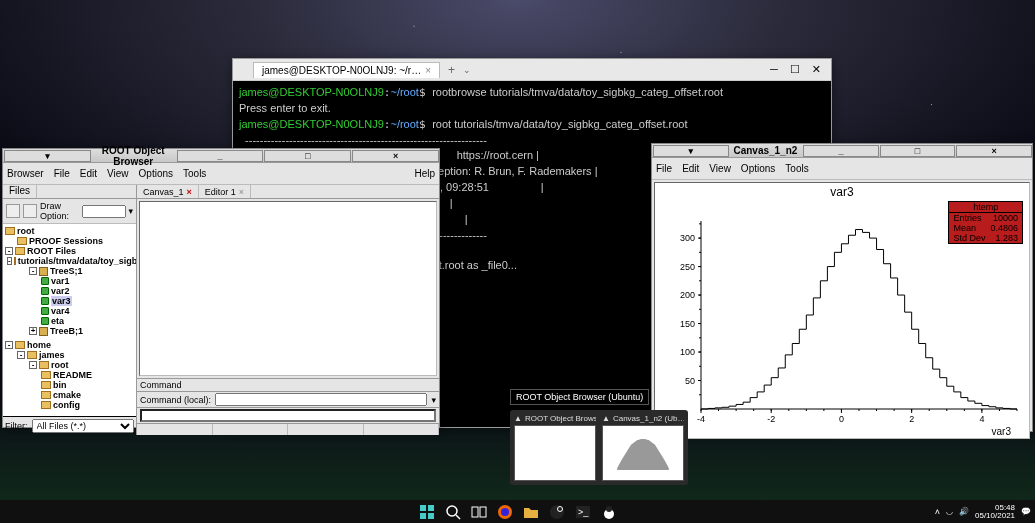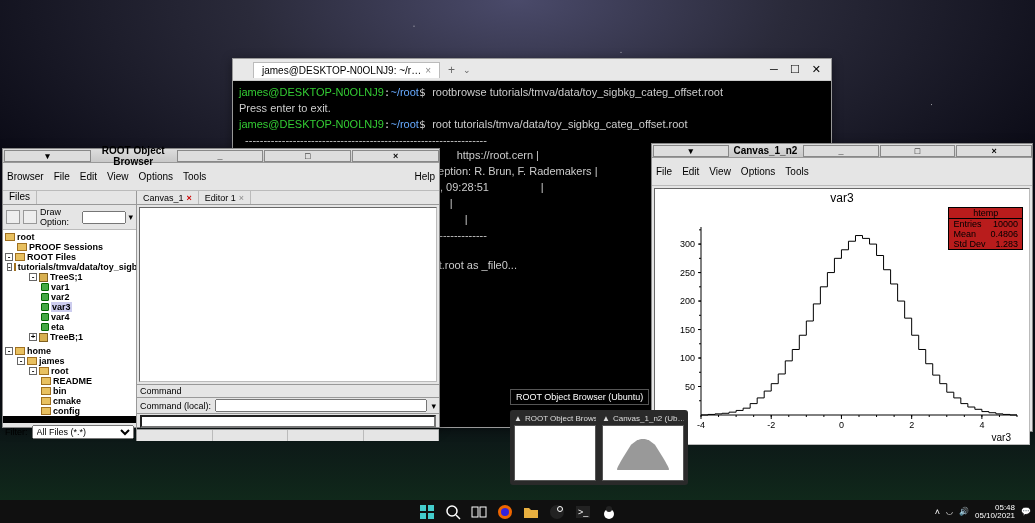"Browser" .menubar { height: 28px -> 22px }
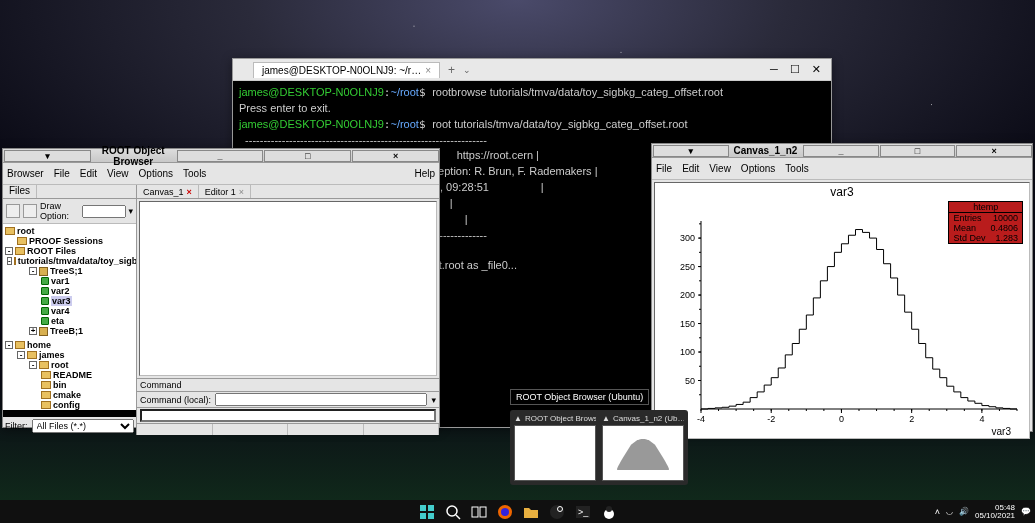"Filter:" .rob-filter { border-top: 7px solid #000000 -> 1px solid #000000 }
